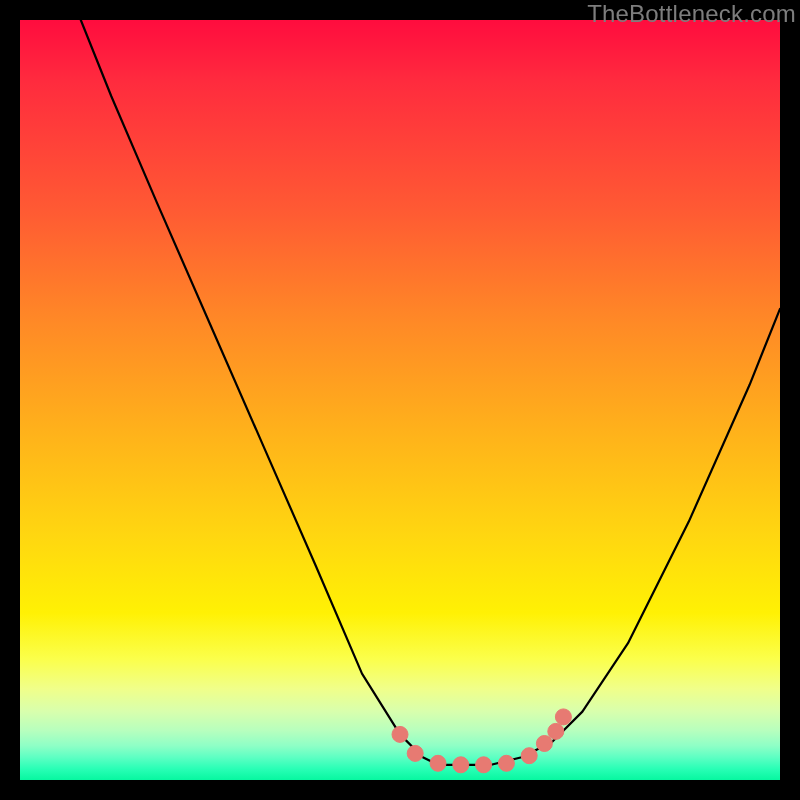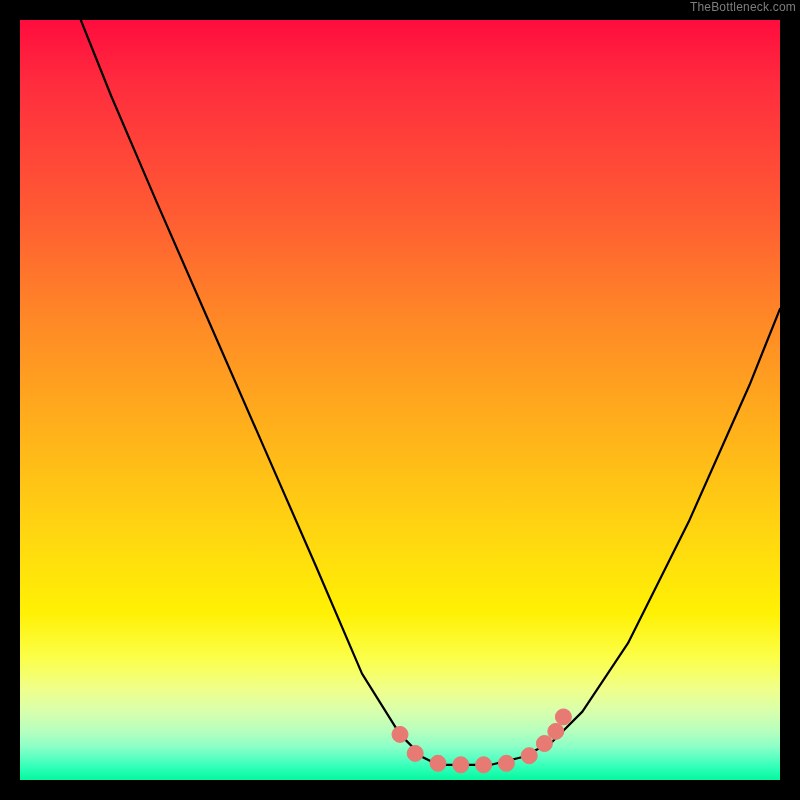"TheBottleneck.com" .watermark { font-size: 12px -> 24px }
